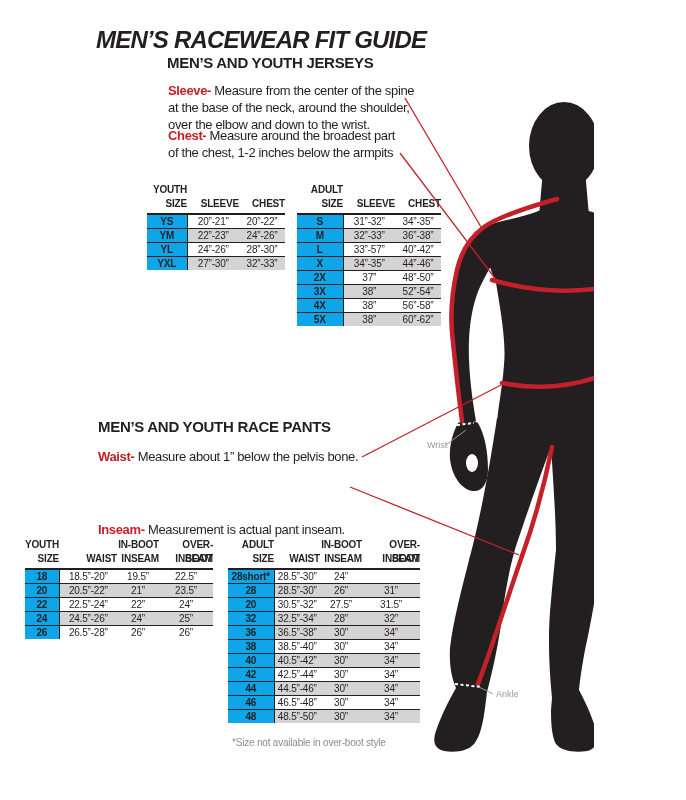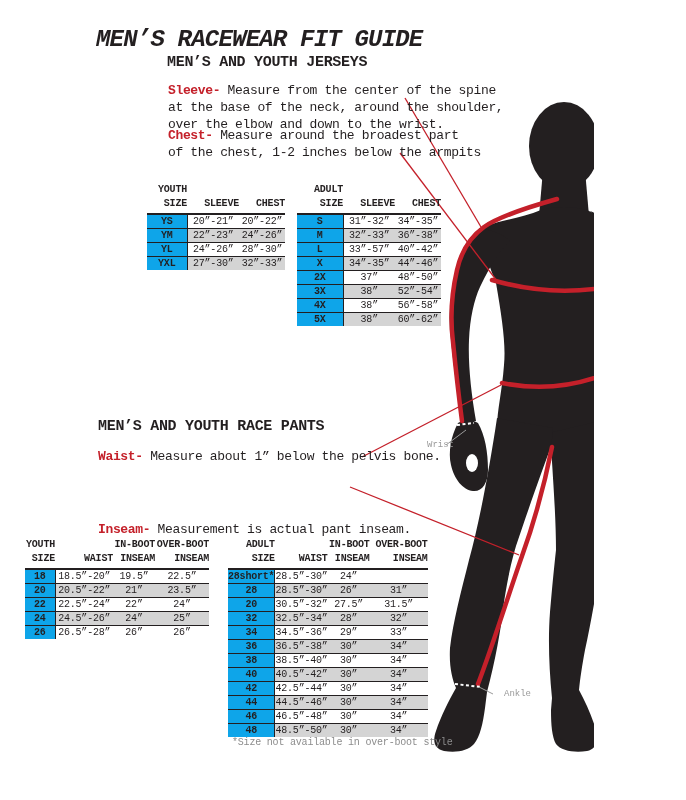"MEN’S RACEWEAR FIT GUIDE" .page { font-family: Liberation Mono, monospace -> Liberation Sans, sans-serif }
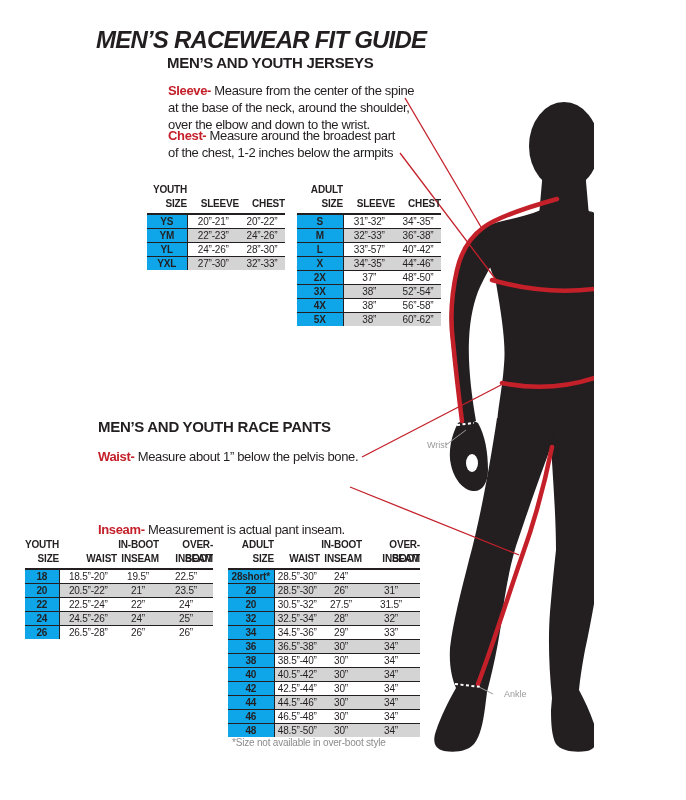"34" tr { html: <tr> <td>34</td> <td>34.5”-36”</td> <td>29”</td> <td>33”</td> </tr> -> none }
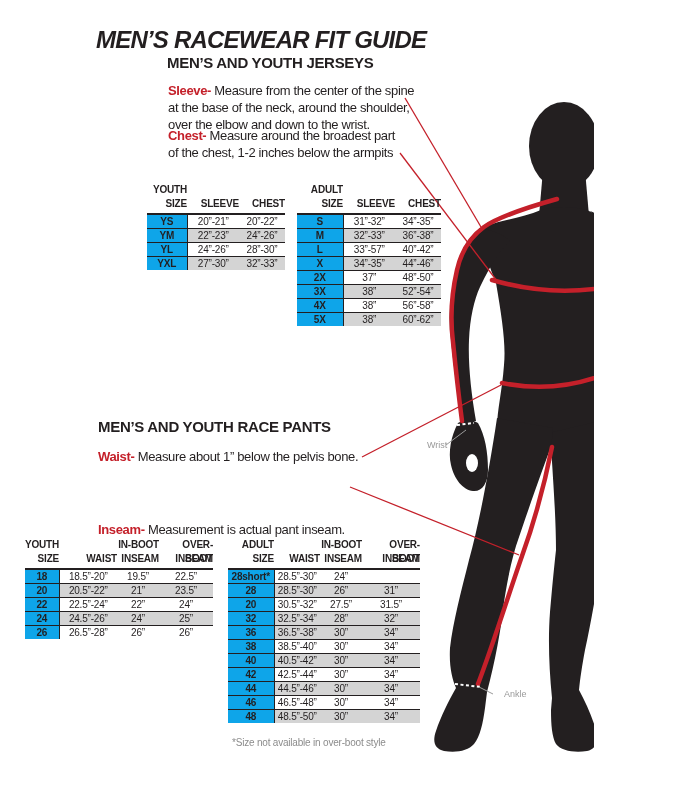"Ankle" span.abs { margin-left: 8px -> none }
